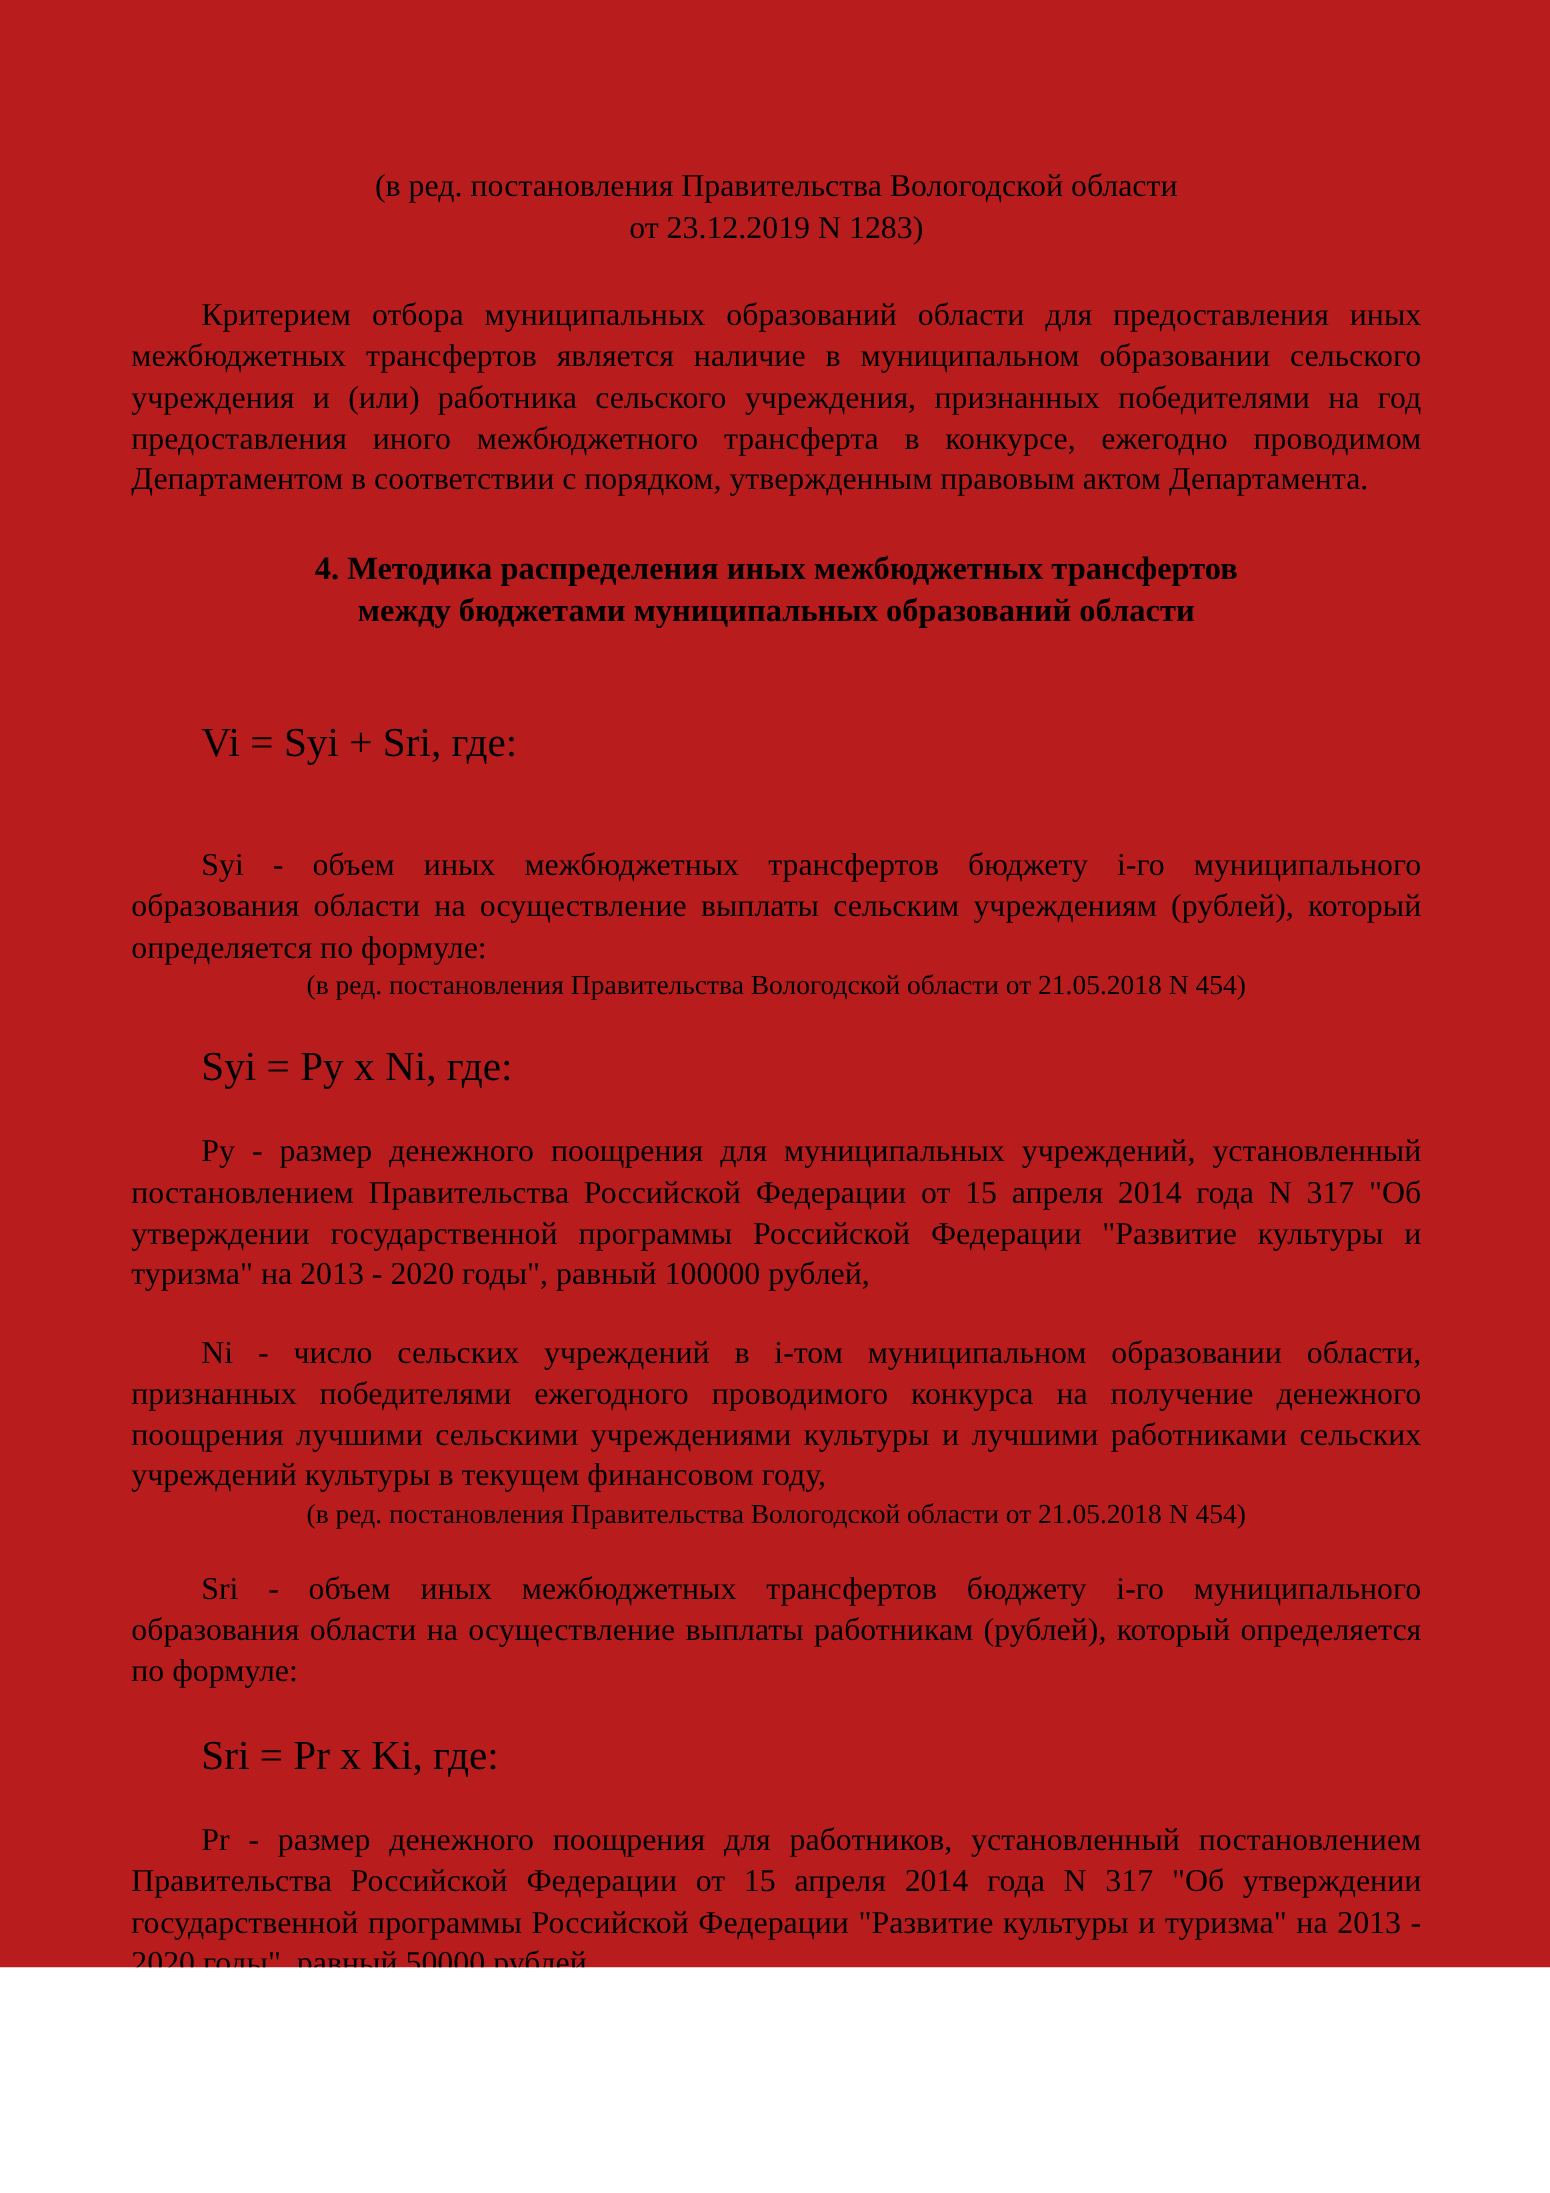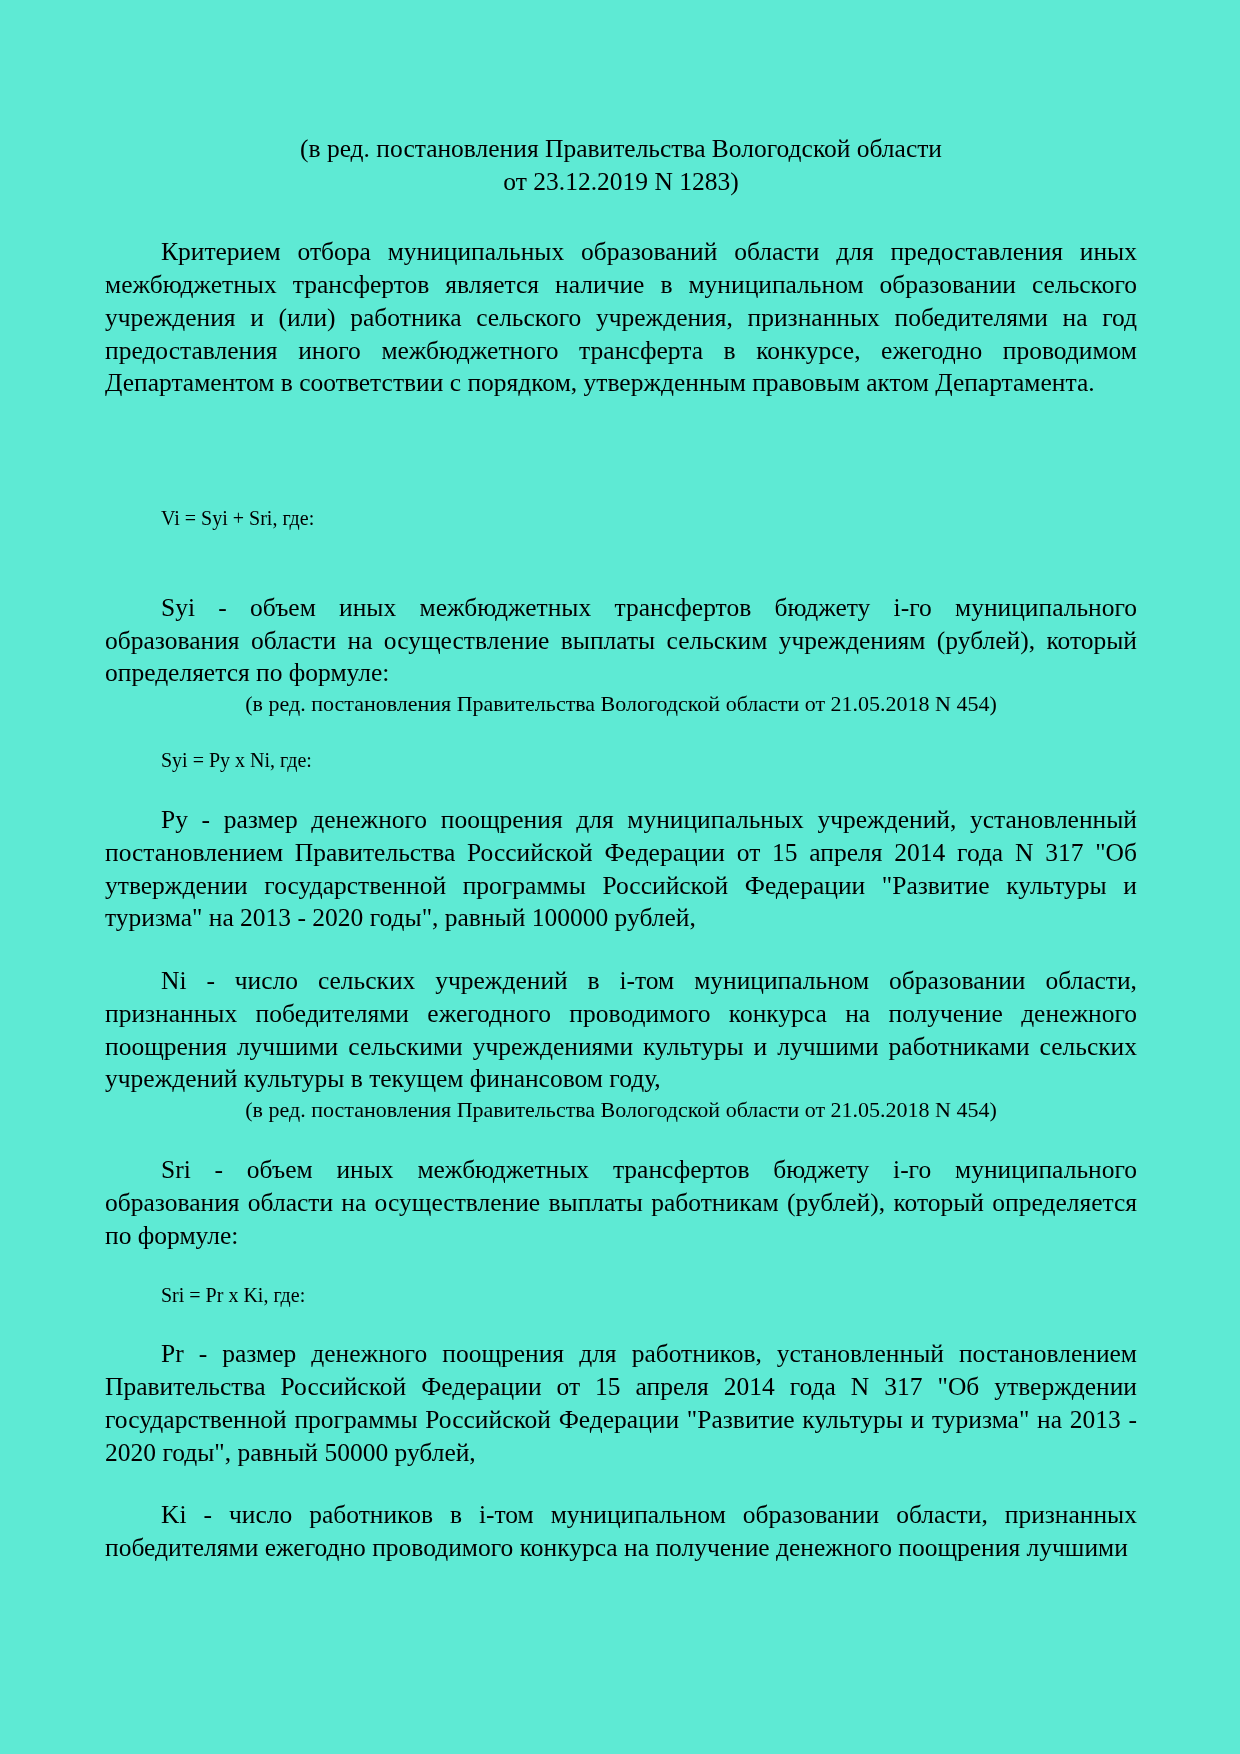"(в ред. постановления Правительства" .page { background: #5eead4 -> #b91c1c; height: 1754px -> 1574px }
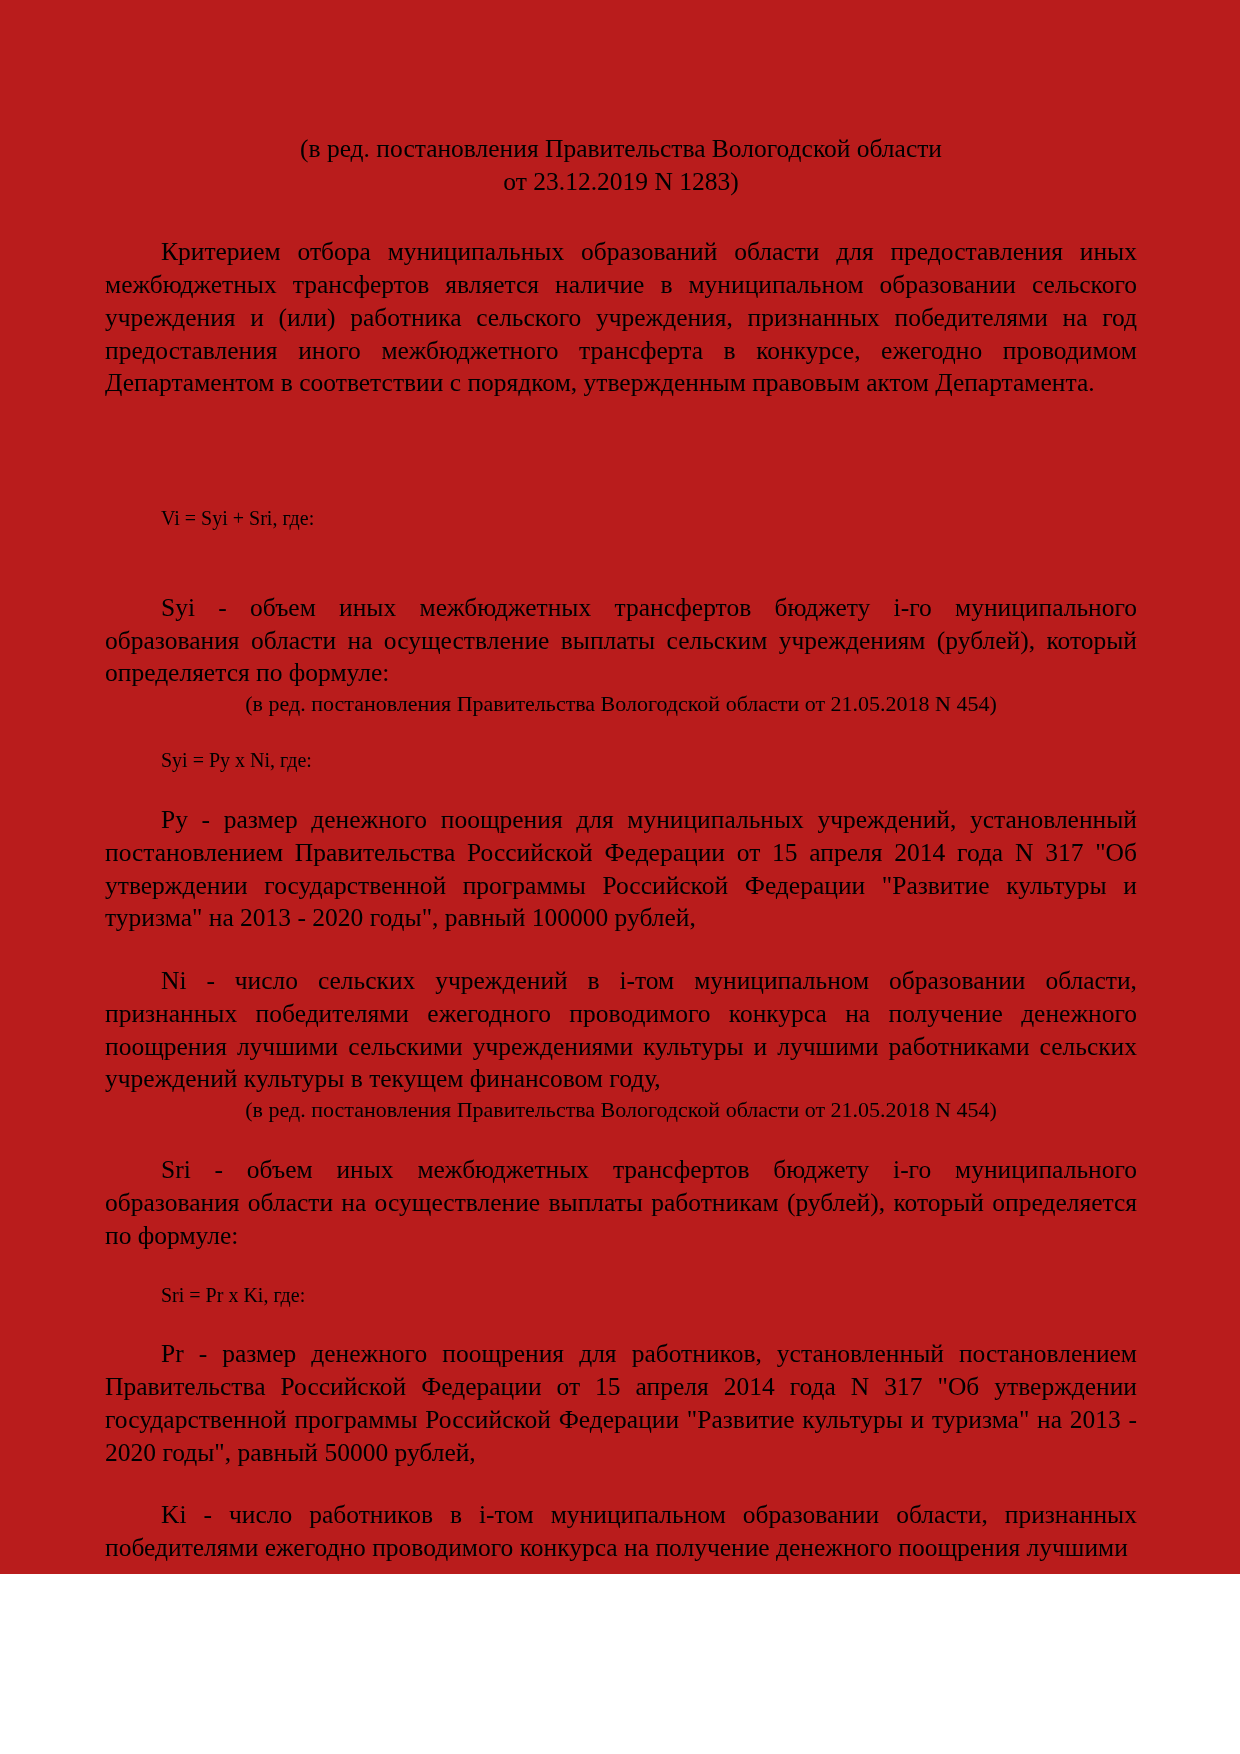"4. Методика распределения иных" div { html: none -> <div> <p>4. Методика распределения иных межбюджетных трансфертов</p> <p>между бюджетами муниципальных образований области</p> </div> }
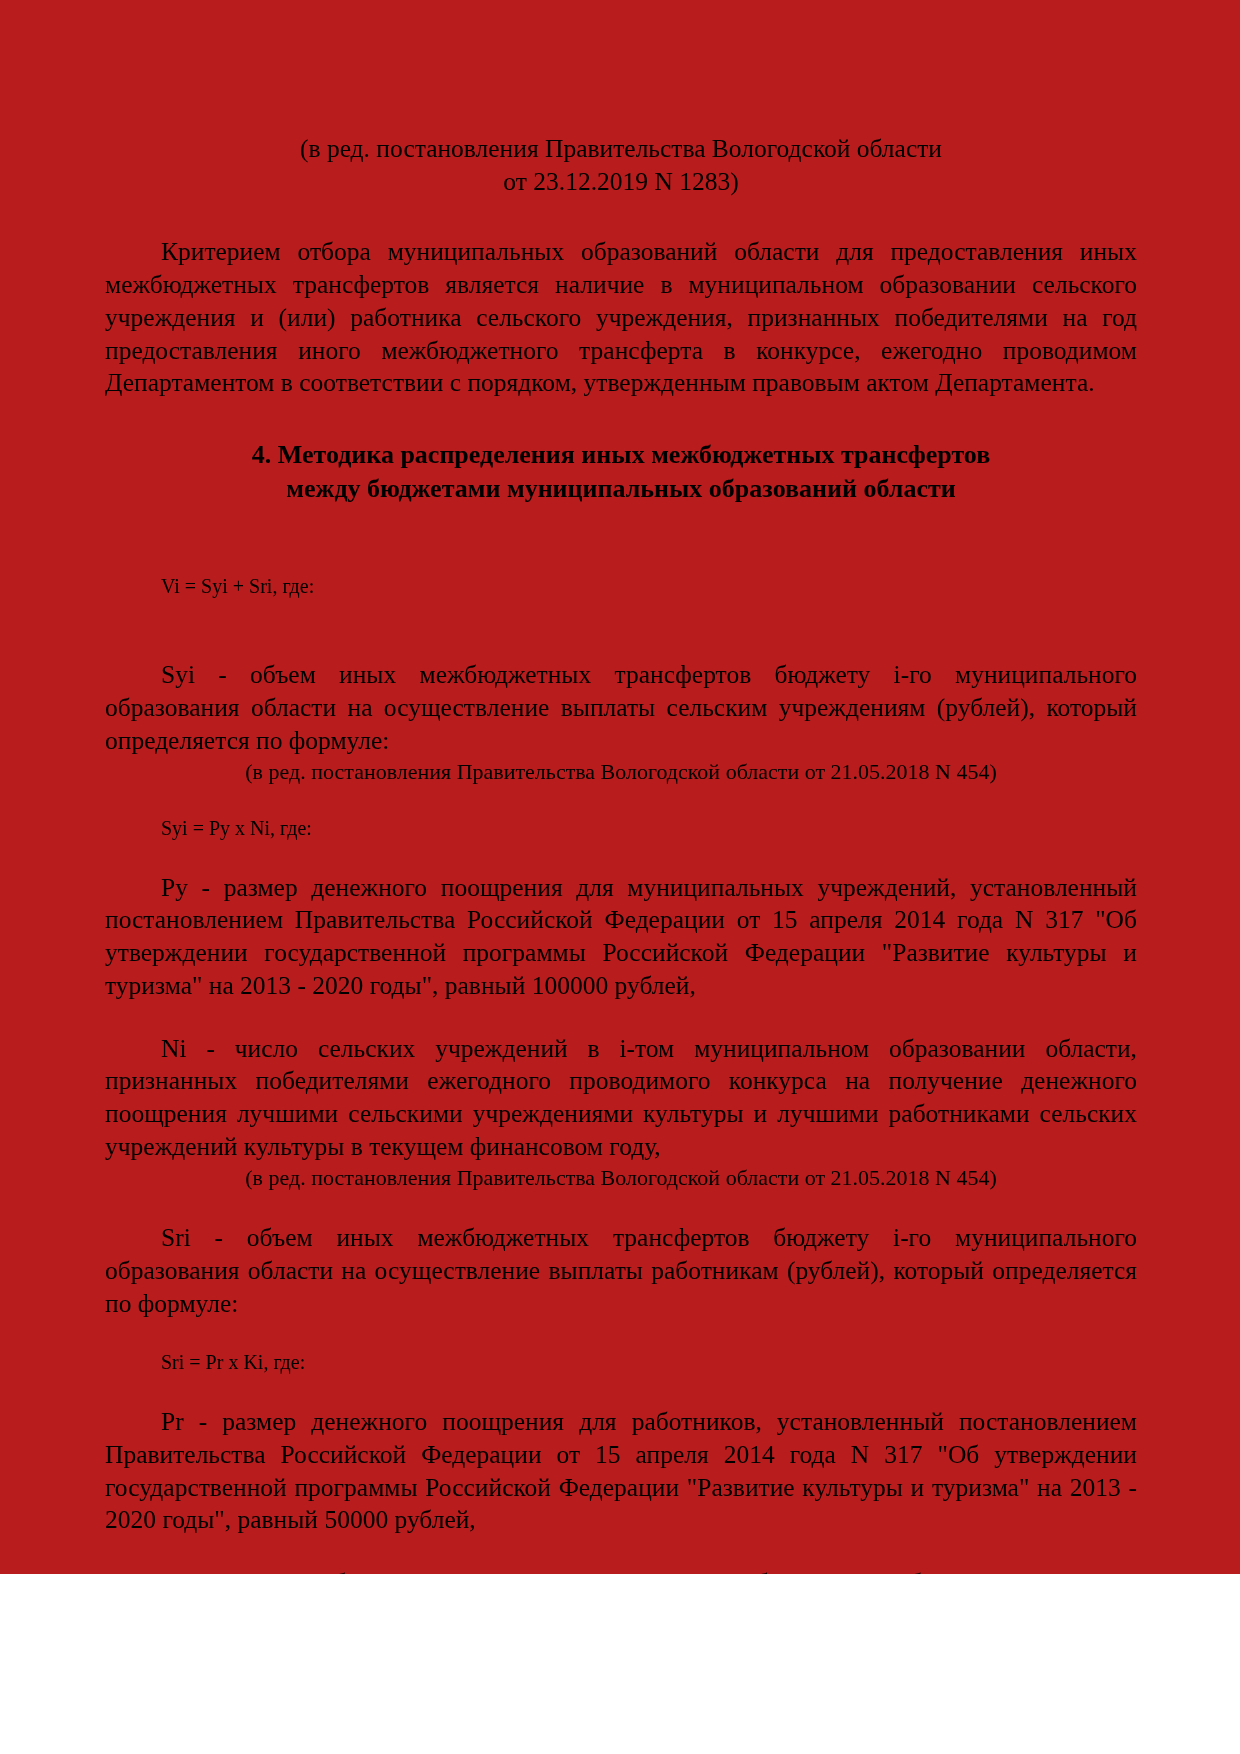"Vi = Syi + Sri," .formula { font-size: 20px -> 33px }
